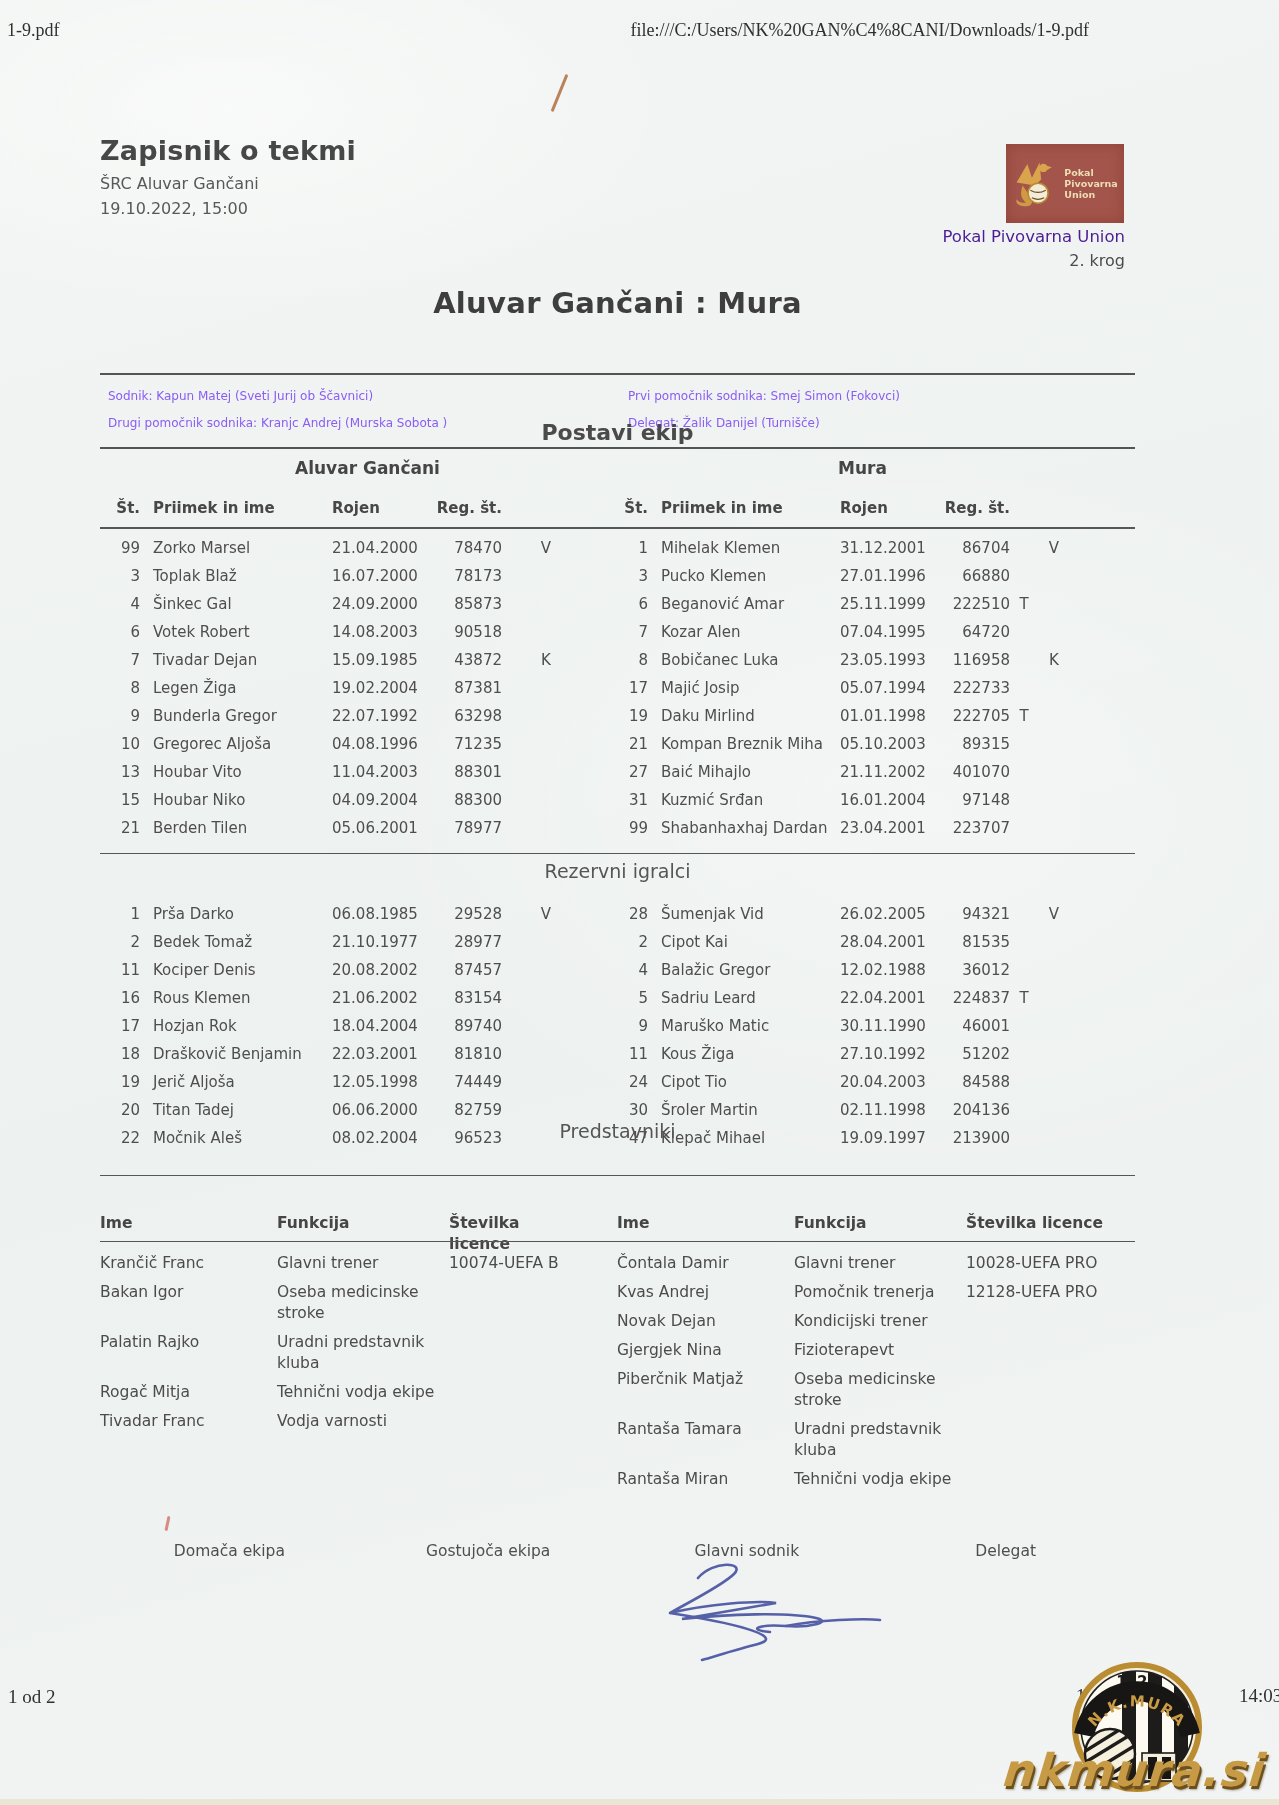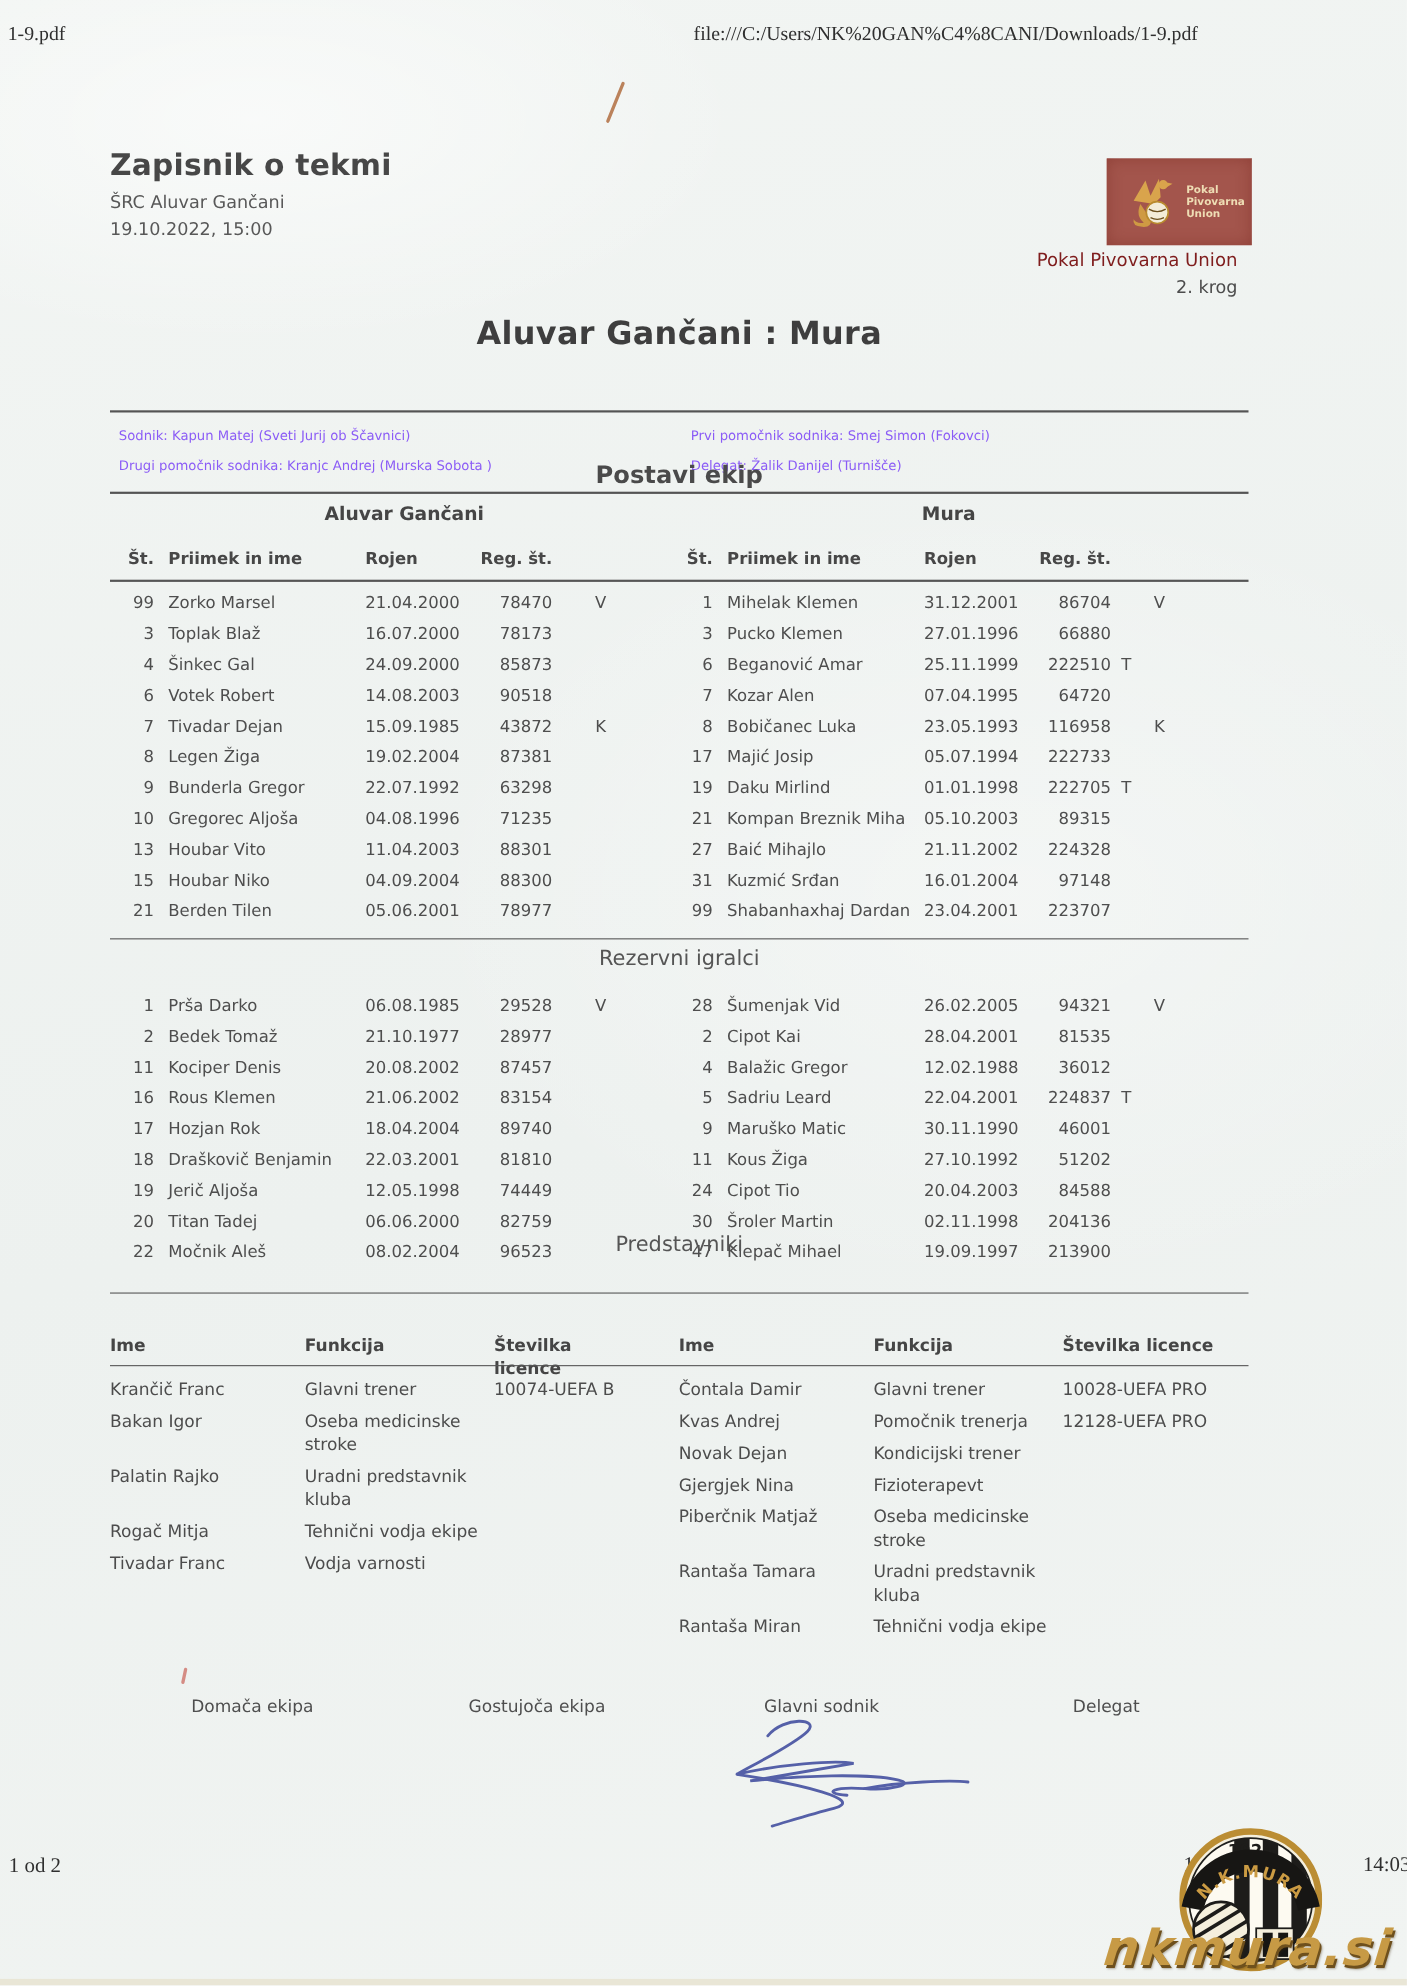"Pokal" .logo-box { padding-left: 14px -> none }
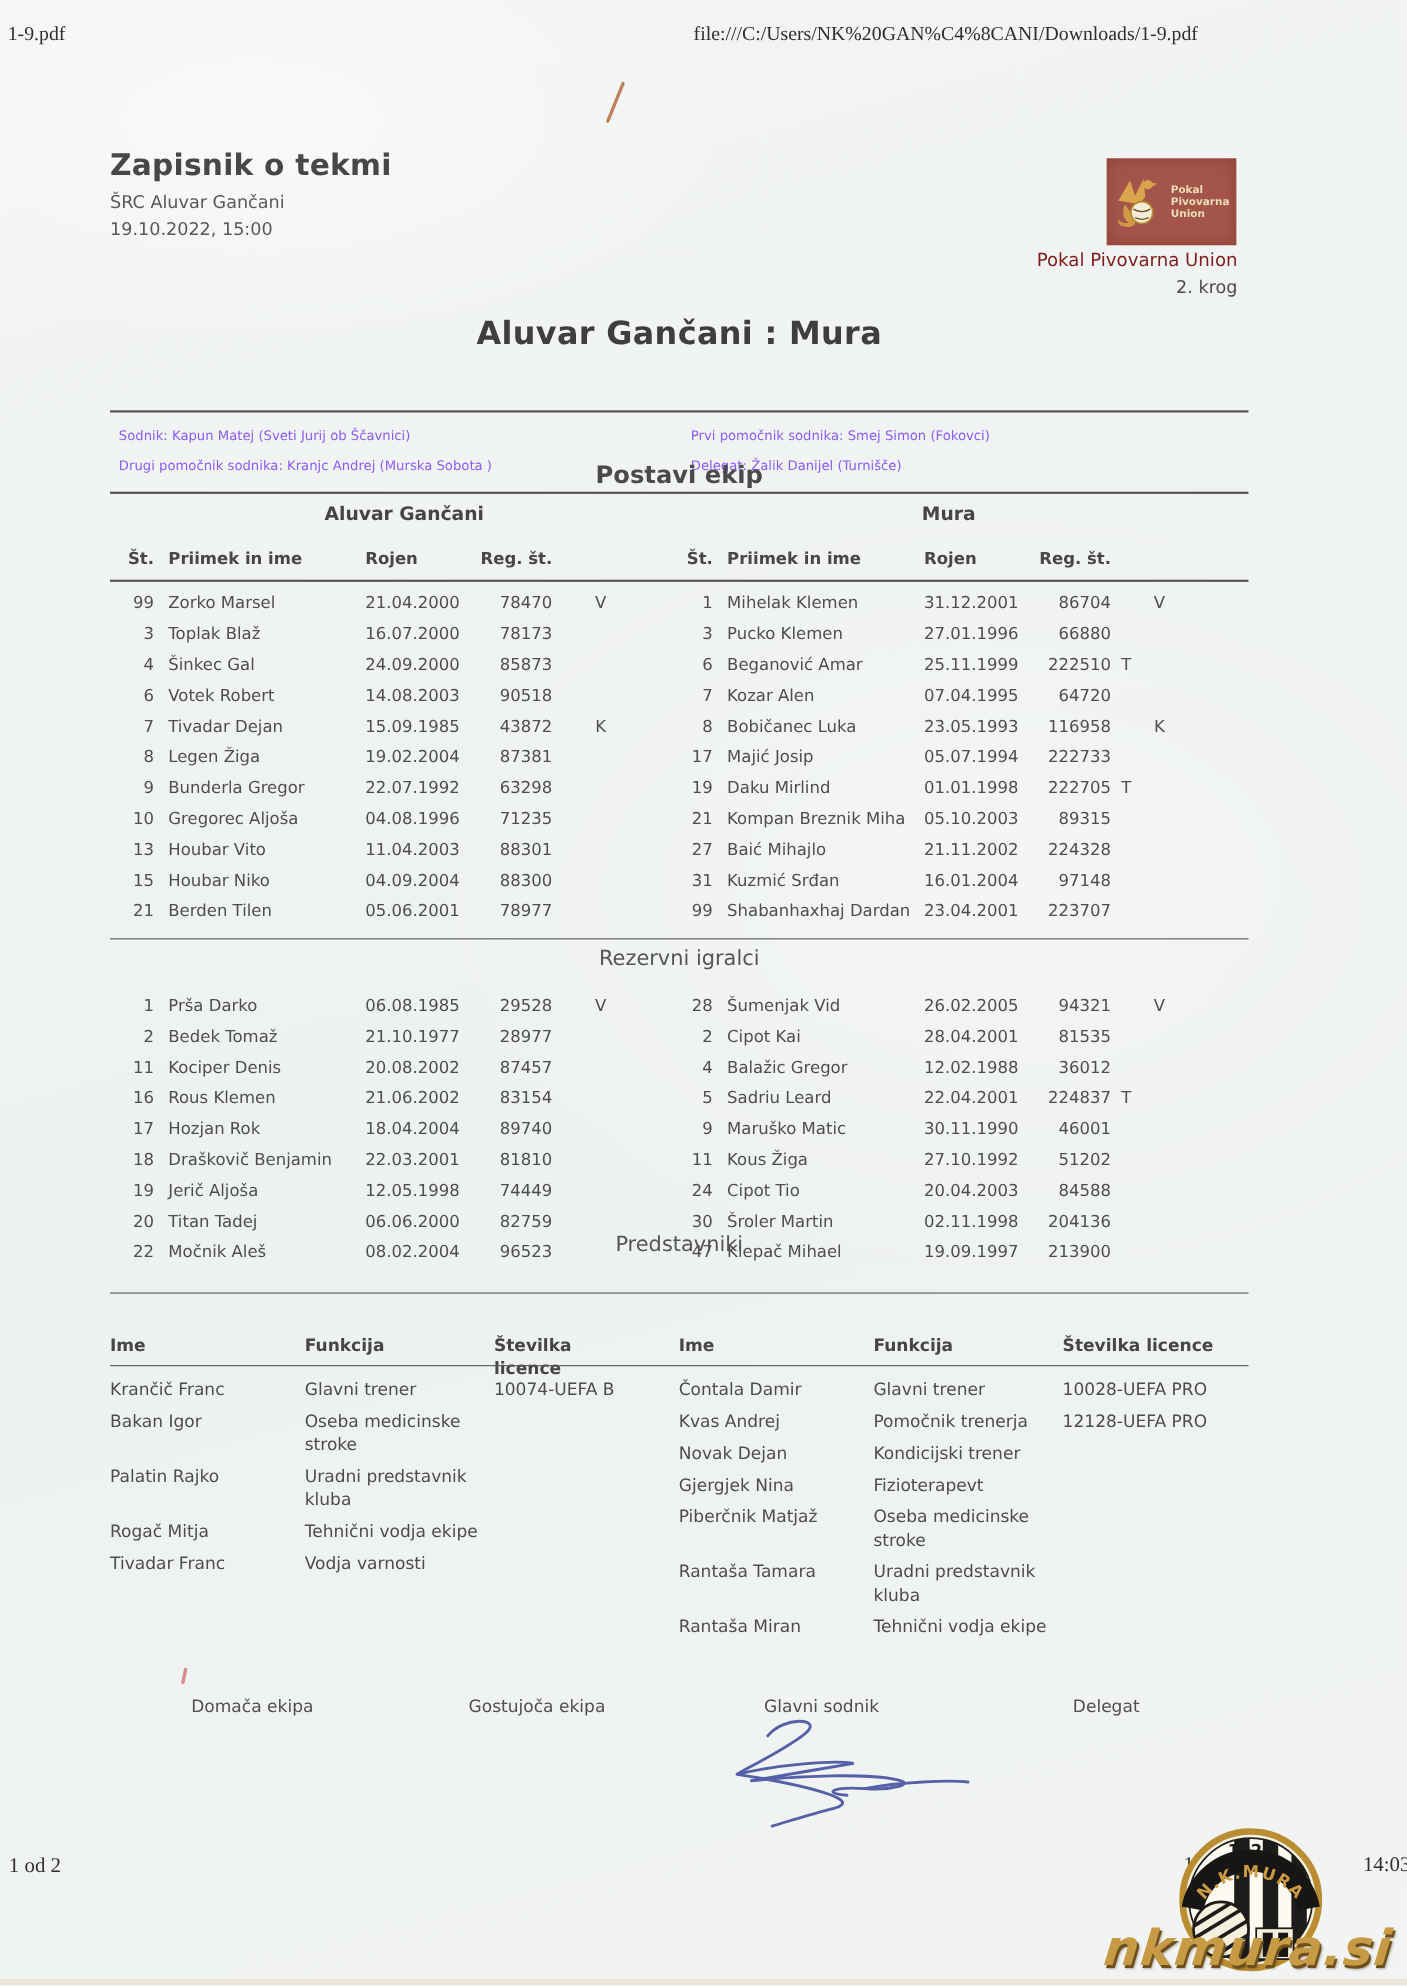"Pokal Pivovarna Union" .logo-caption { color: #7f1d1d -> #4c1d95 }
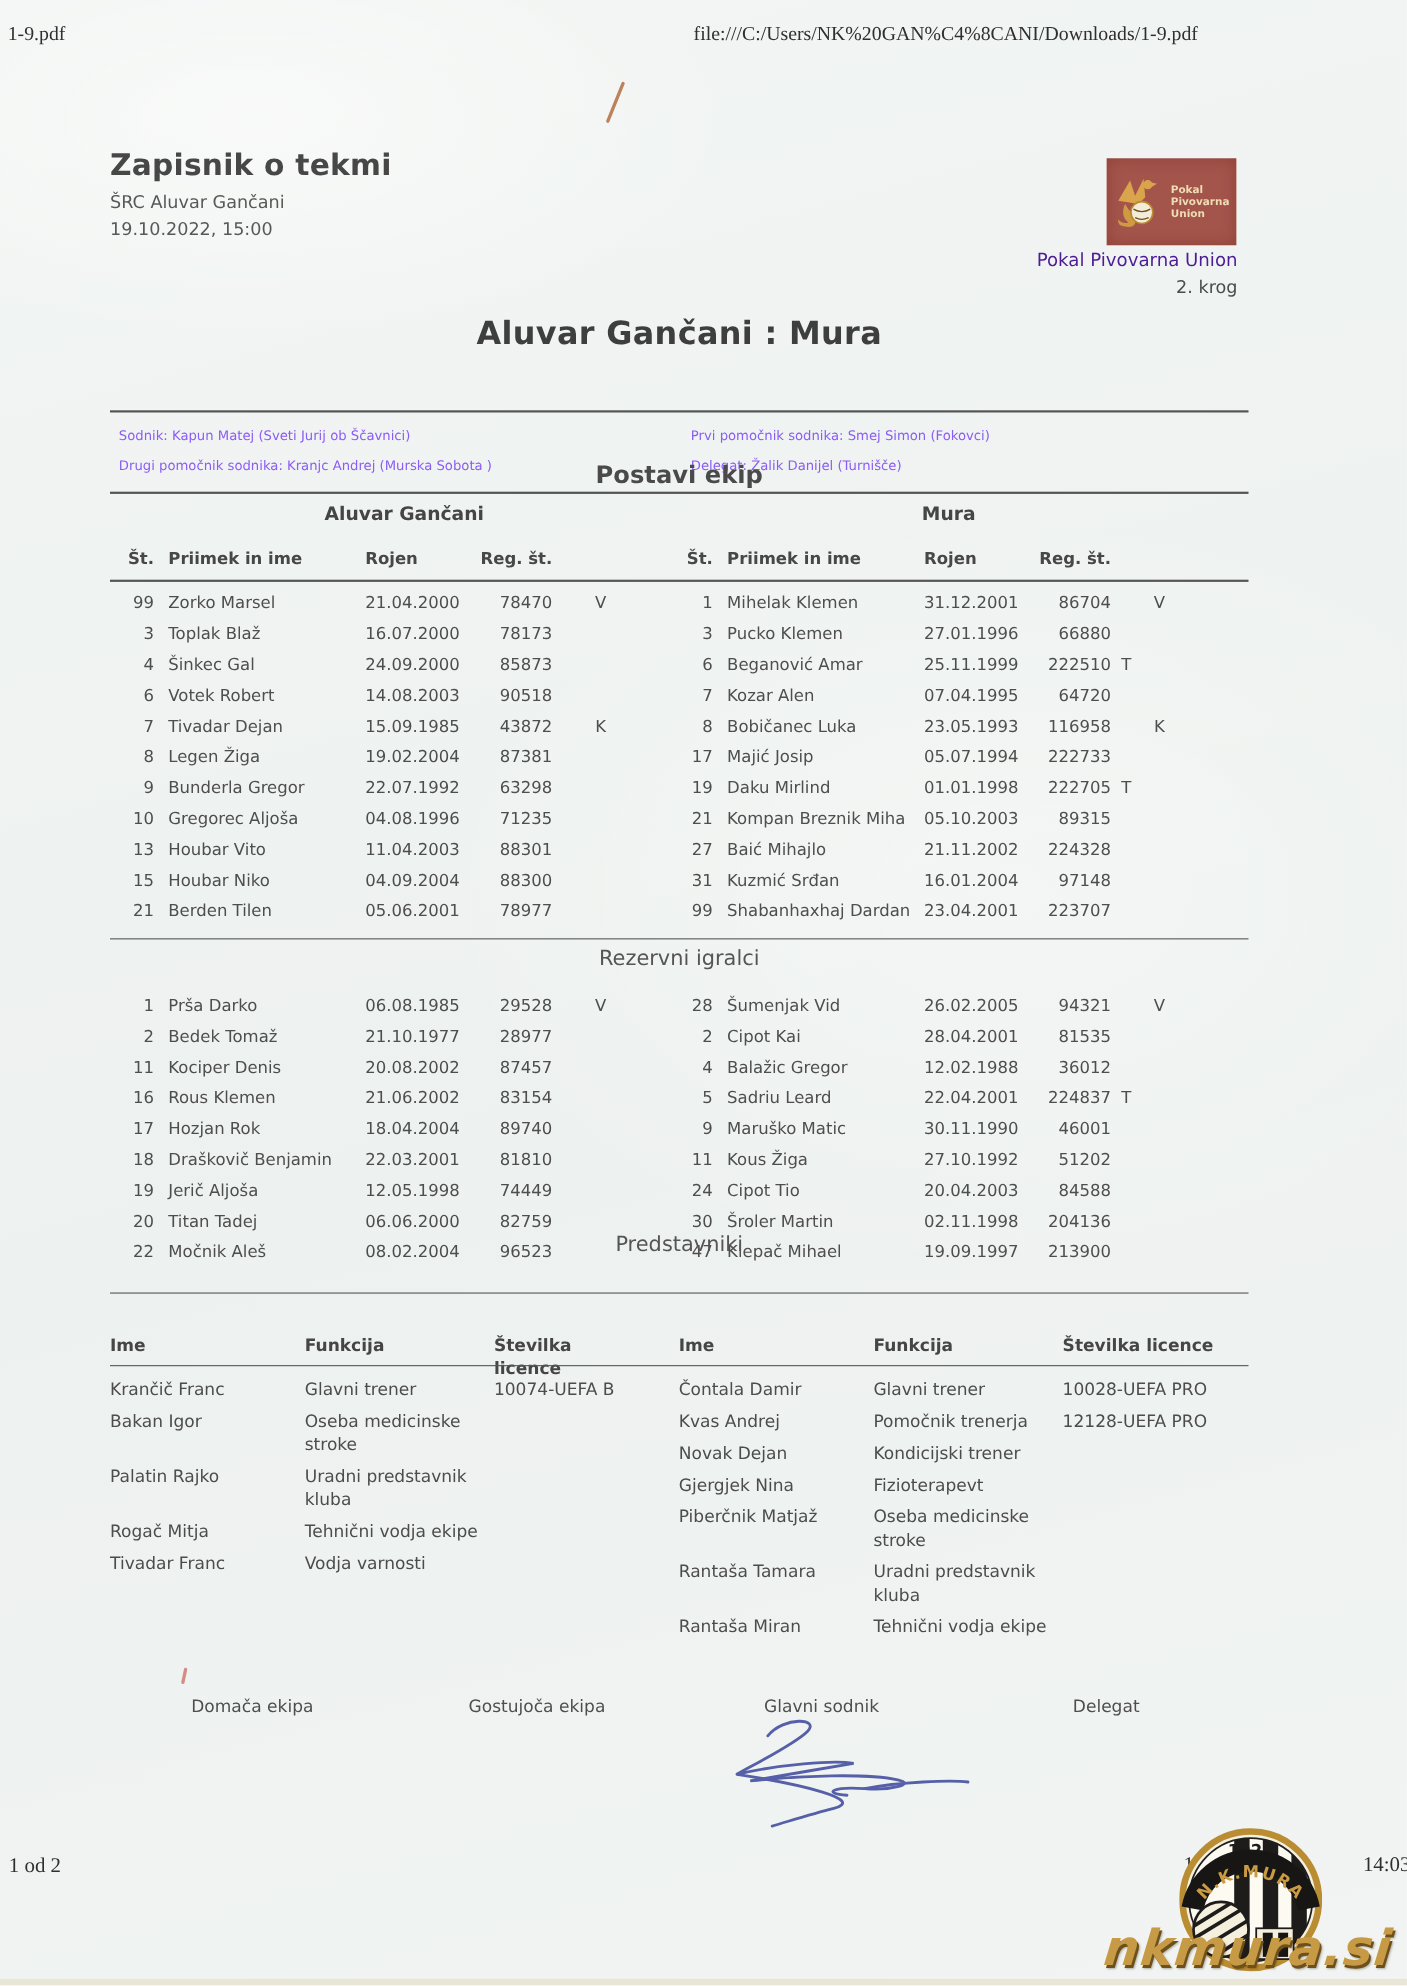"224328" span.c-reg { text: 224328 -> 401070 }
